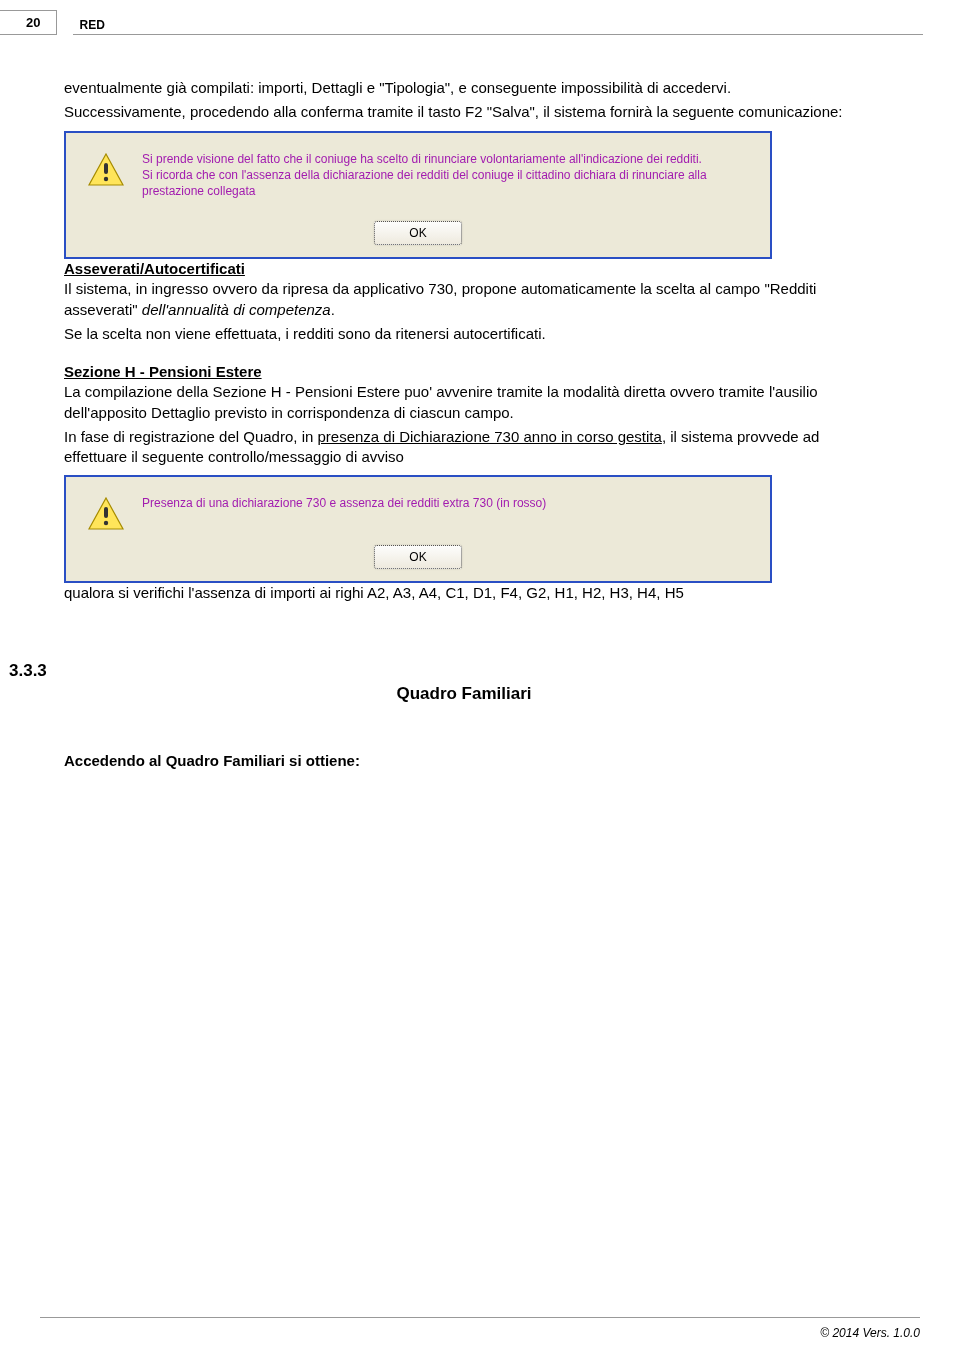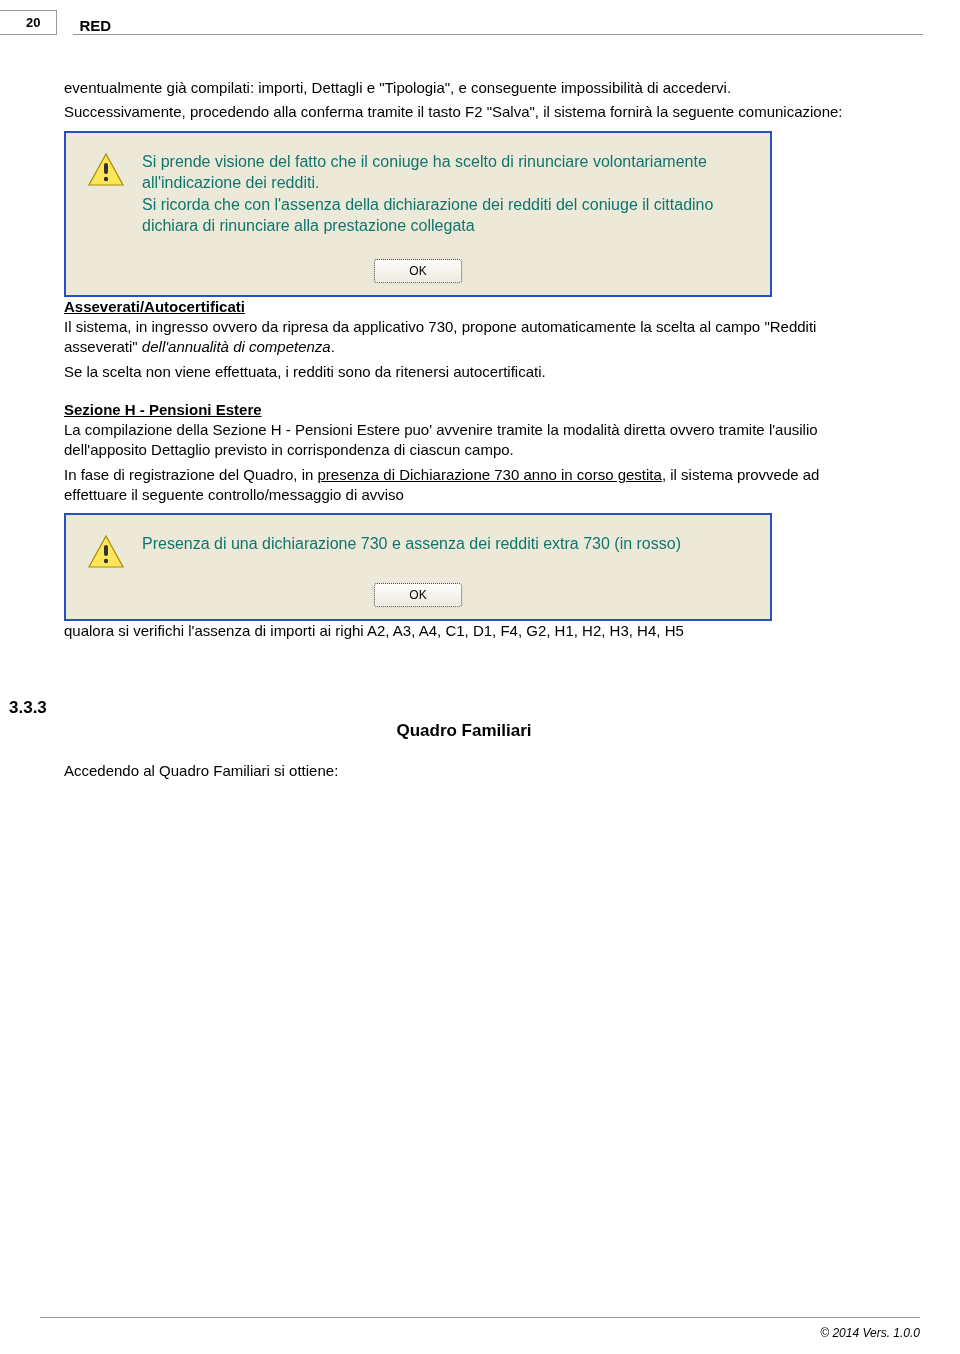"RED" .header-title { font-size: 15px -> 12px }
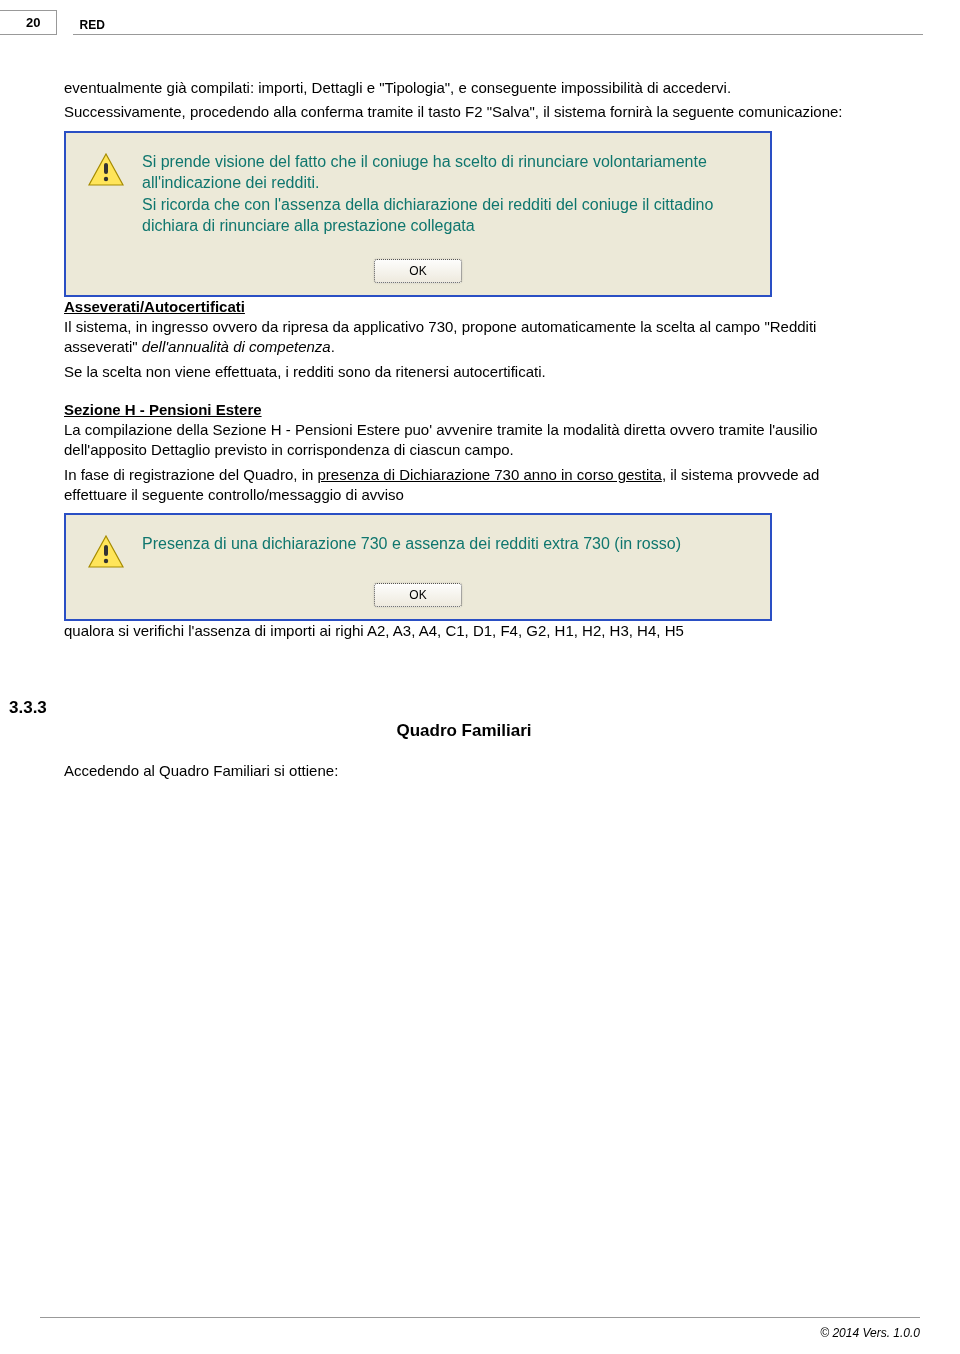"Si prende visione del fatto" .dialog-text { color: #0f766e -> #a21caf; font-size: 16px -> 12px }
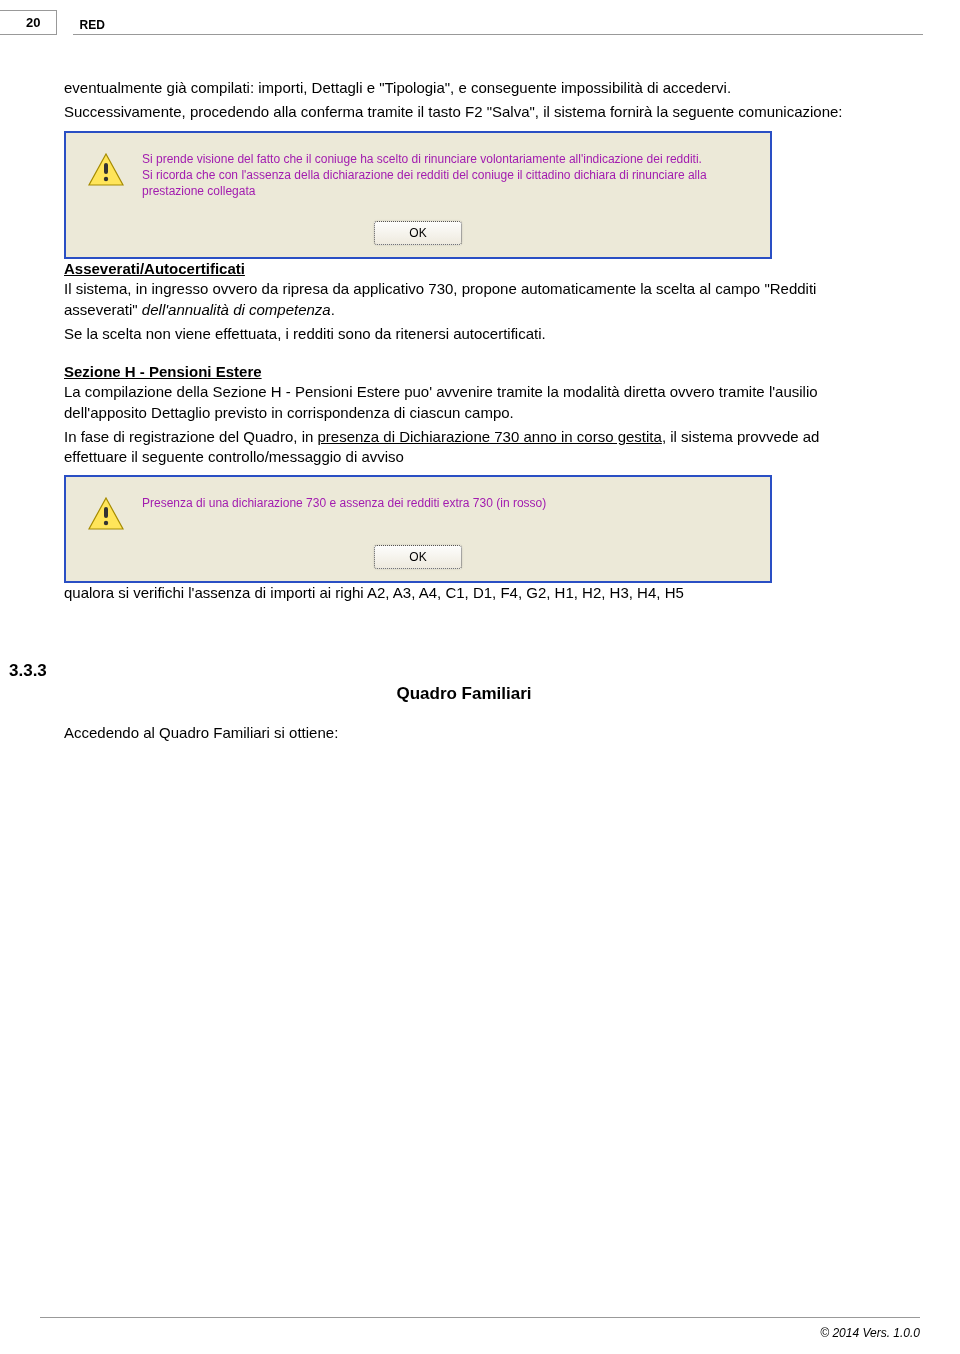"Accedendo al Quadro Familiari si" p.para { font-weight: none -> bold; margin-top: 18px -> 46px }
